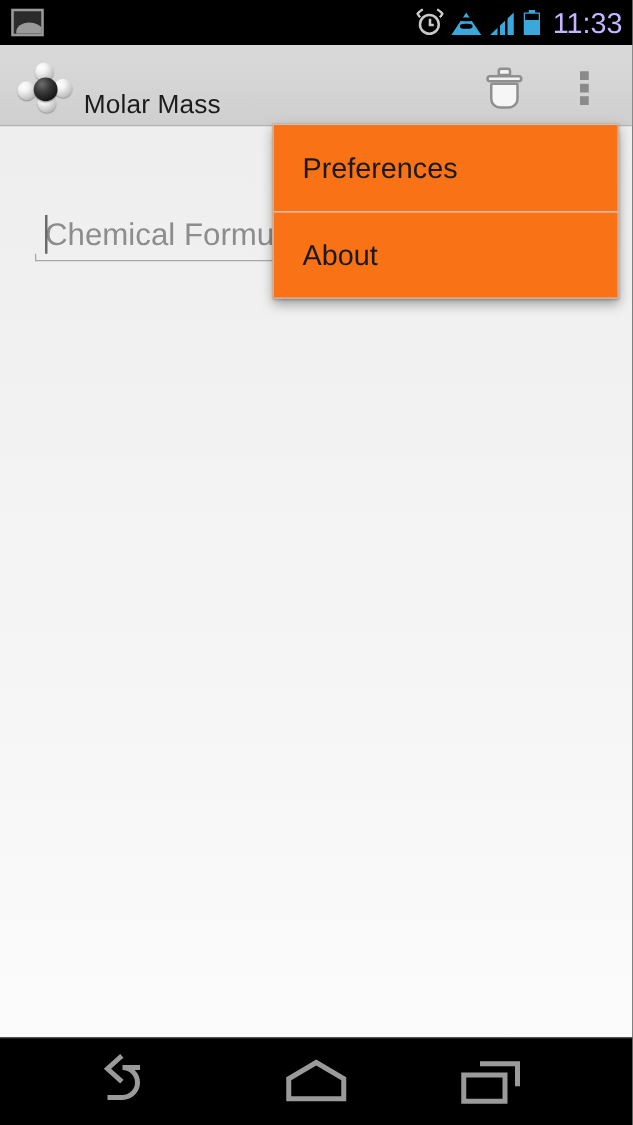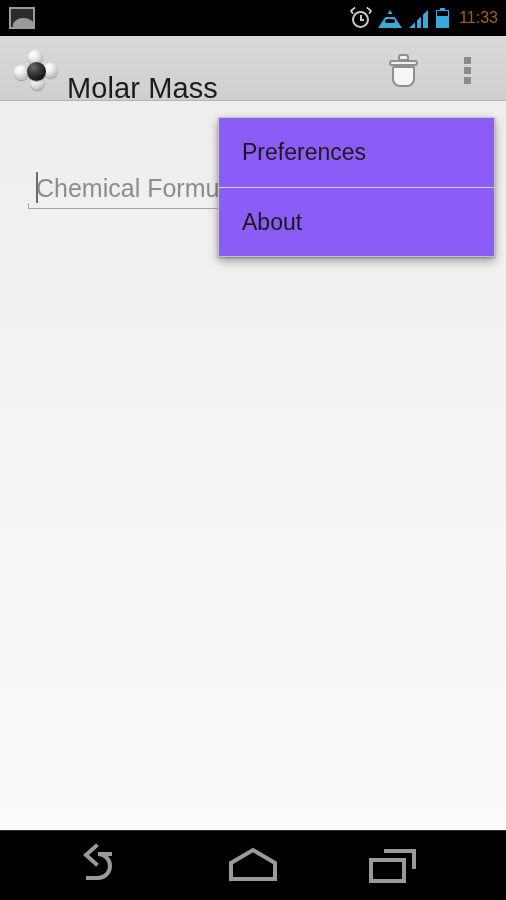"11:33" #clock { color: #a16207 -> #c4b5fd; font-size: 16px -> 23px }
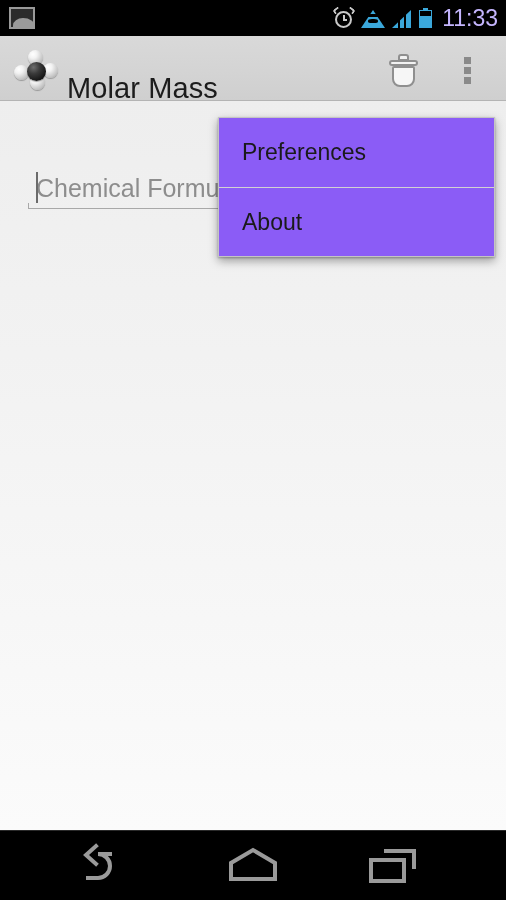"Molar Mass" #app-title { font-size: 29px -> 21px }
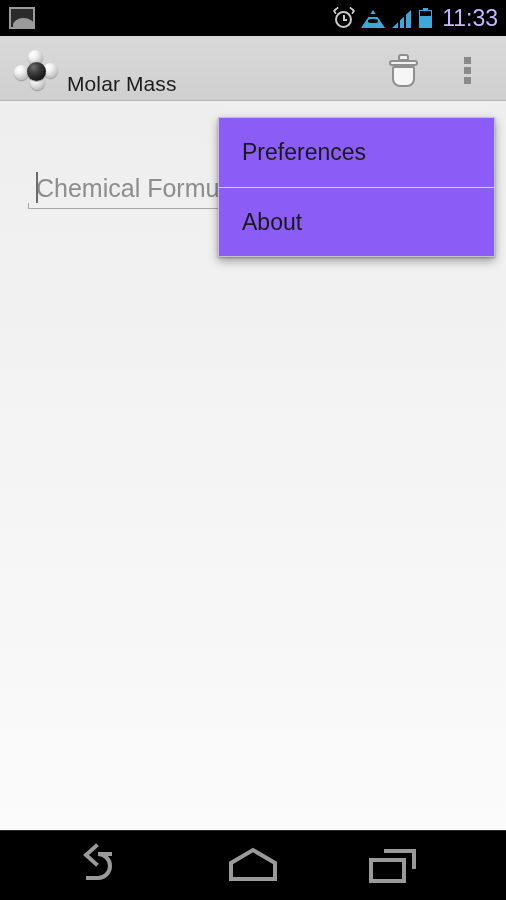"Preferences" #overflow-menu { background: #8b5cf6 -> #f97316; top: 117px -> 99px }
